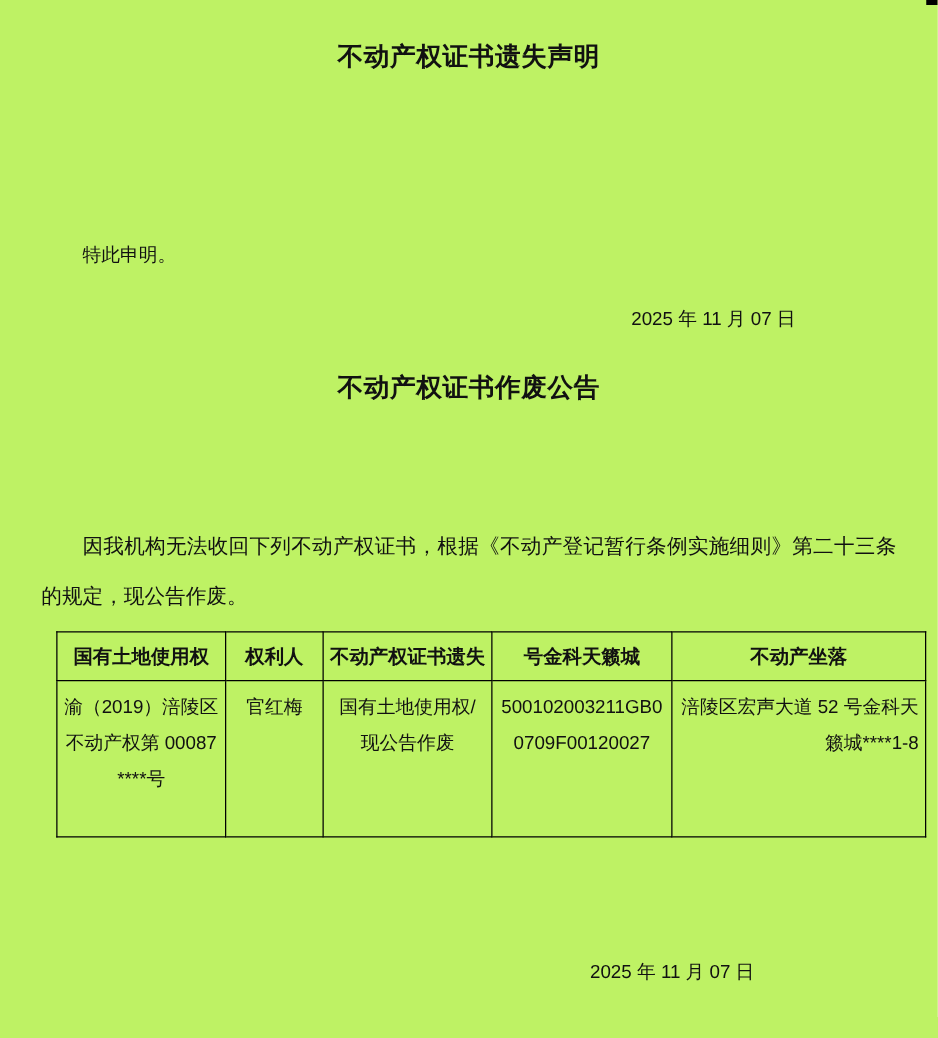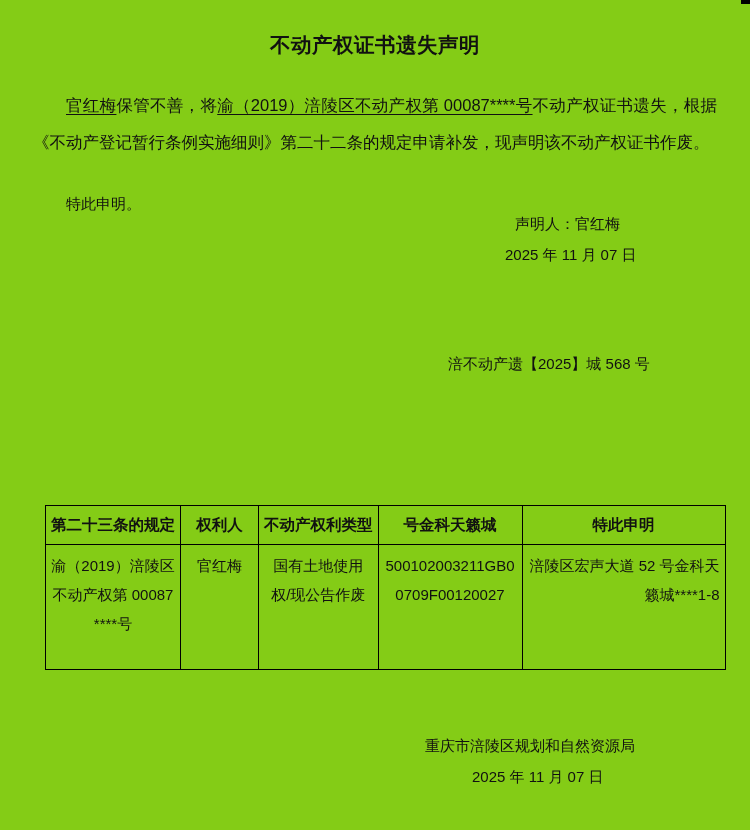"不动产权证书遗失声明" .page { background: #84cc16 -> #bef264 }
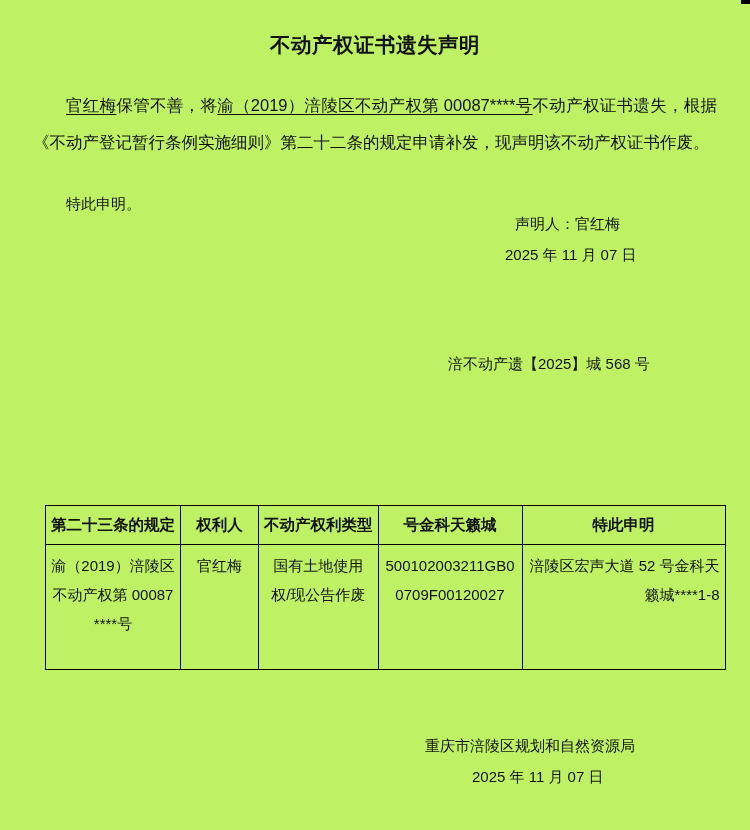"官红梅保管不善，将渝（2019）涪陵区不动产权第" div.para { html: <div><span>官红梅</span><span>保管不善，将</span><span>渝（2019）涪陵区不动产权第 00087****号</span><span>不动产权证书遗失，根据《不动产登记暂行条例实施细则》第二十二条的规定申请补发，现声明该不动产权证书作废。</span></div> -> none }
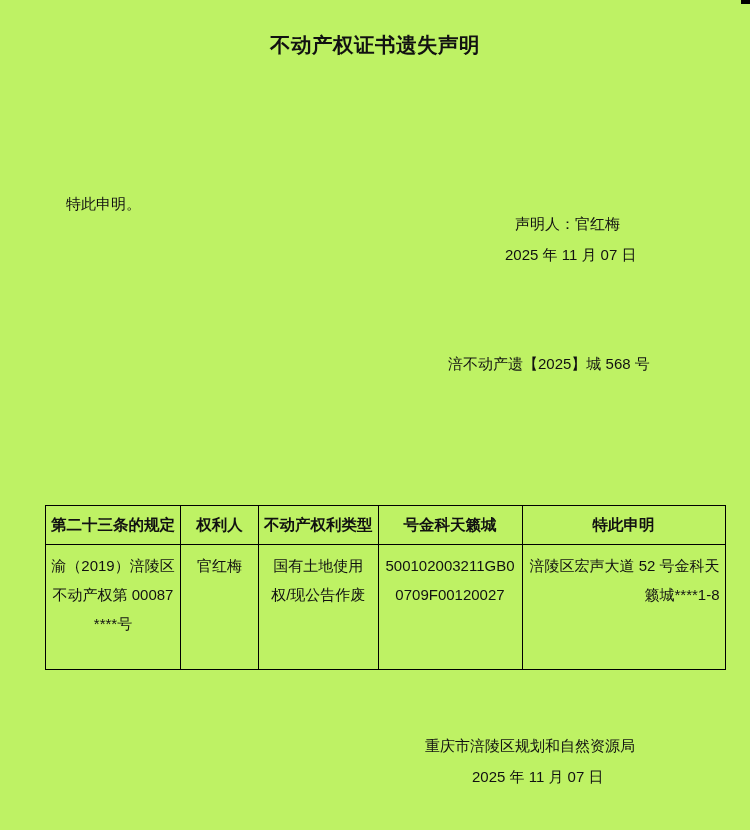"声明人：官红梅" div.line { html: <div>声明人：官红梅</div> -> none }
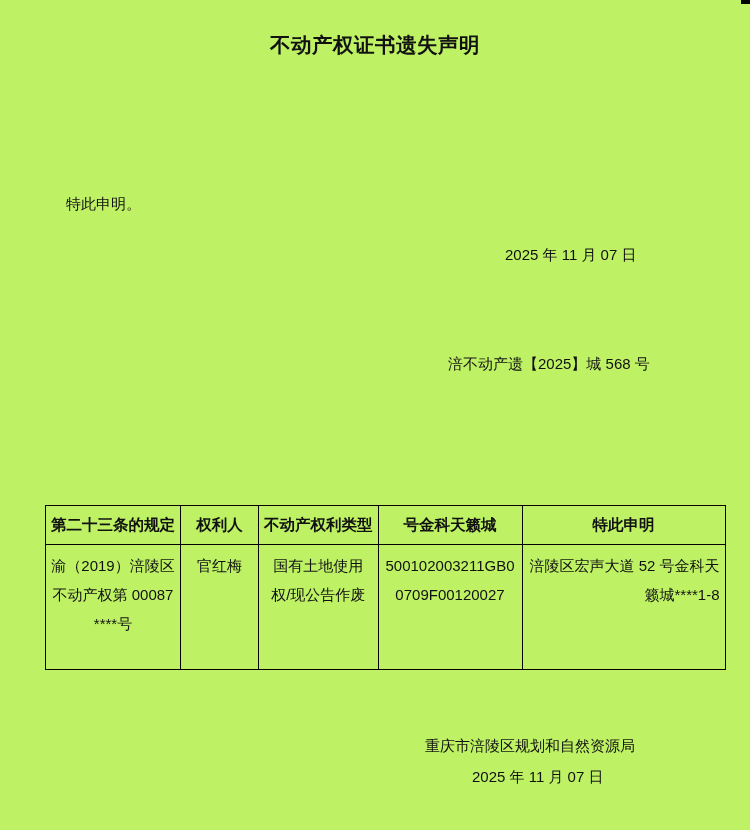"不动产权证书作废公告" div.doc-title { html: none -> <div>不动产权证书作废公告</div> }
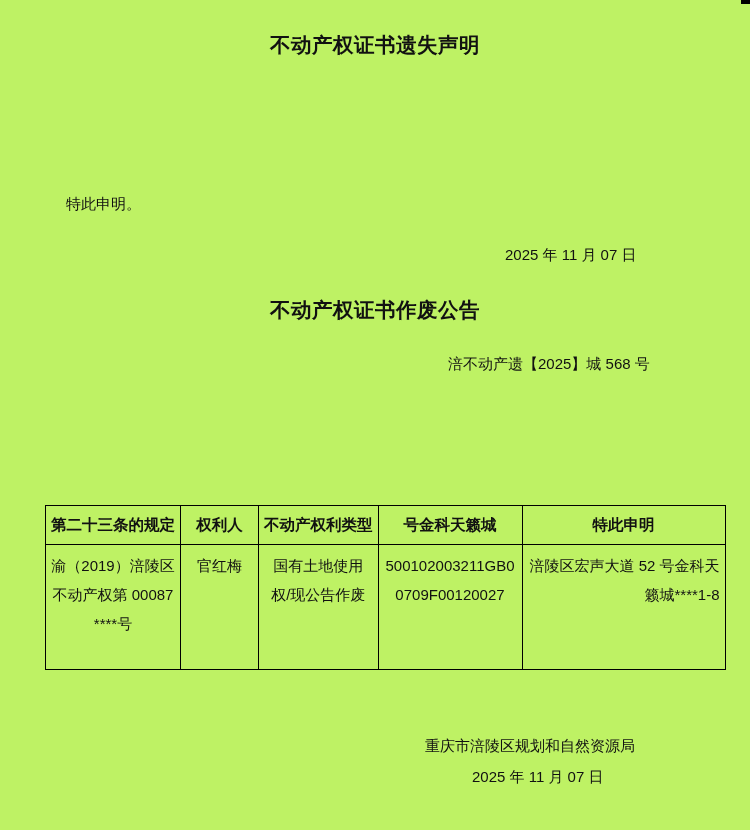"涪不动产遗【2025】城 568 号" div.line { html: <div>涪不动产遗【2025】城 568 号</div> -> none }
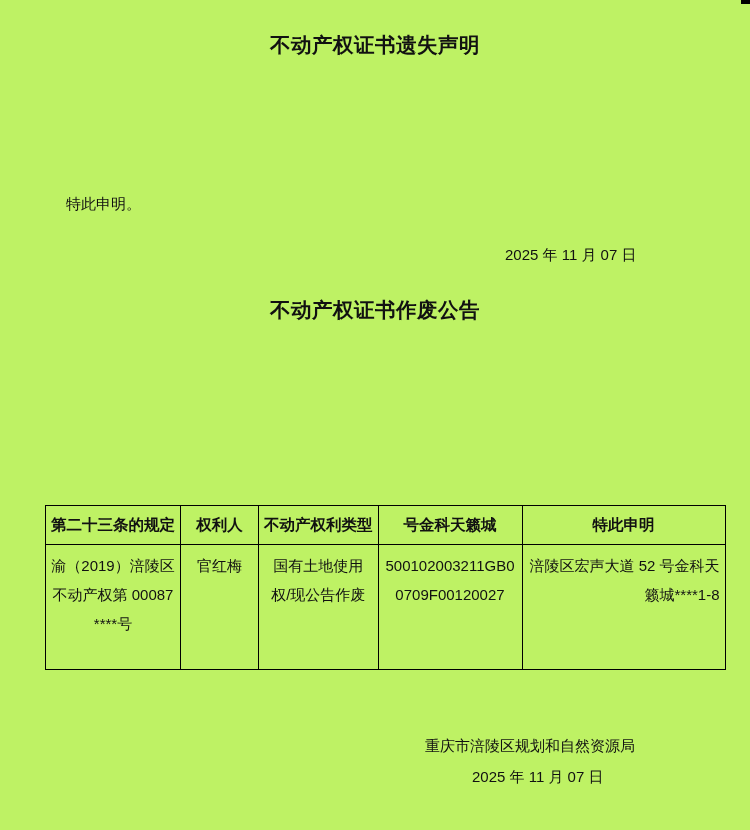"因我机构无法收回下列不动产权证书，根据《不动产登记暂行条例实施细则》第二十三条的" div.para { html: none -> <div>因我机构无法收回下列不动产权证书，根据《不动产登记暂行条例实施细则》第二十三条的规定，现公告作废。</div> }
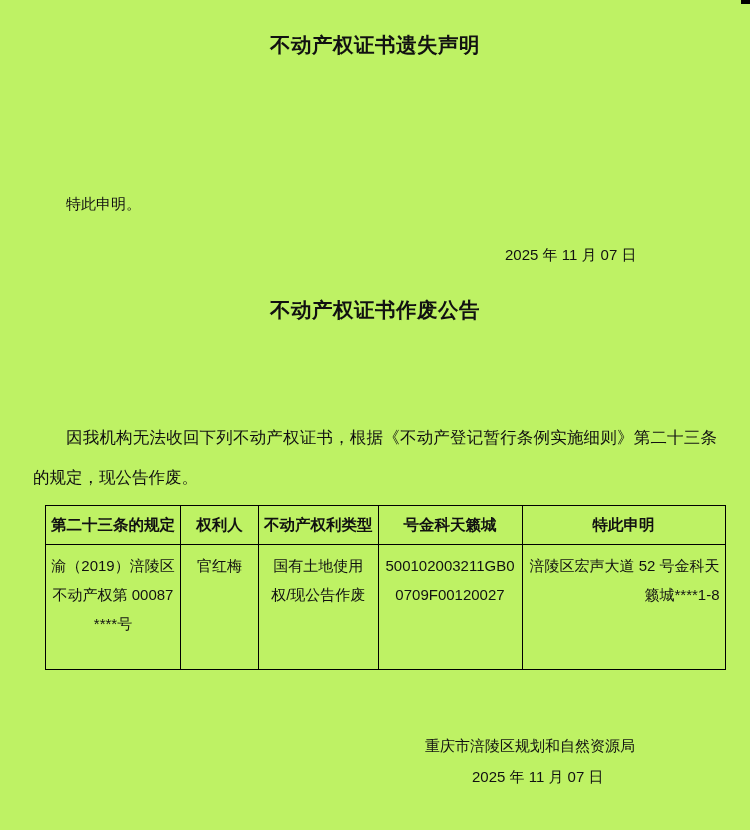"第二十三条的规定" th.c0 { text: 第二十三条的规定 -> 国有土地使用权 }
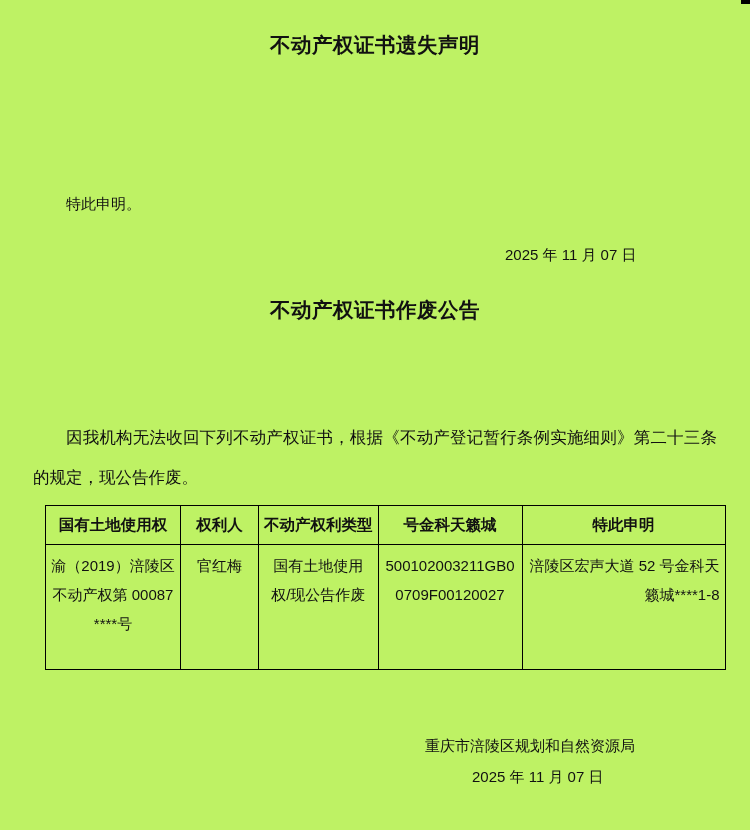"不动产权利类型" th.c2 { text: 利类型 -> 证书遗失 }
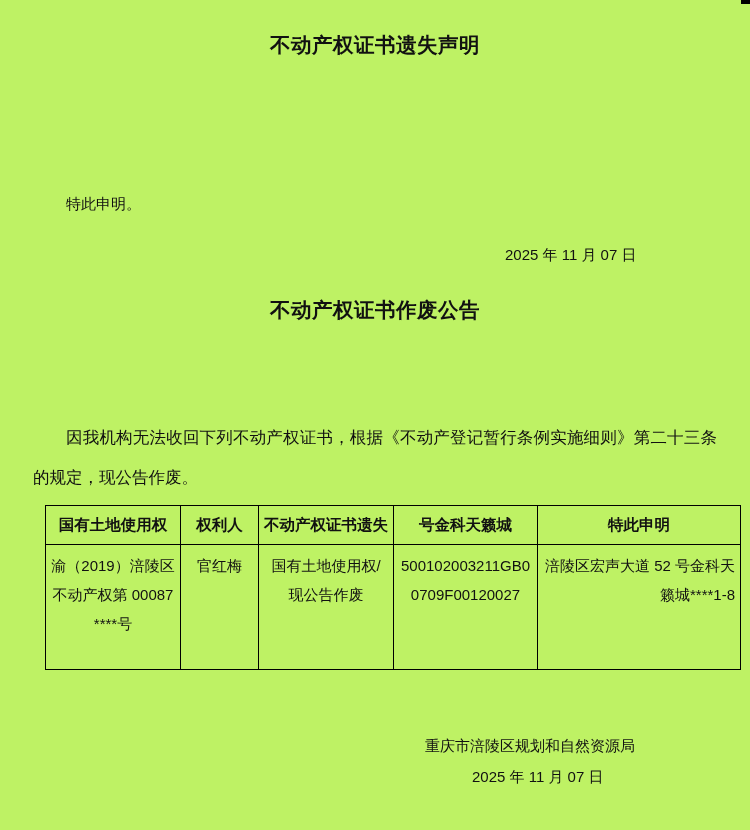"特此申明" th.c4 { text: 特此申明 -> 不动产坐落 }
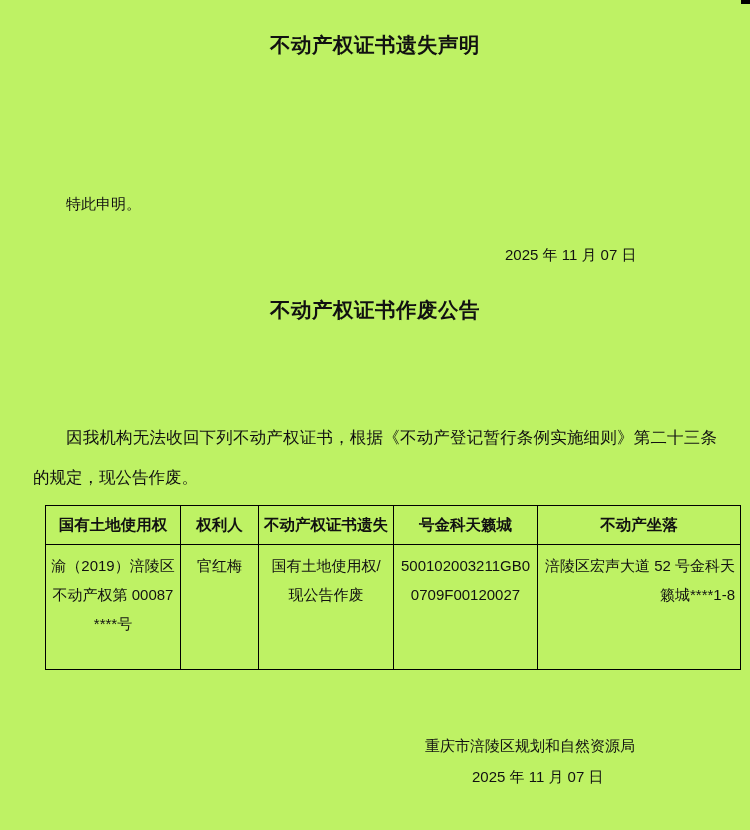"重庆市涪陵区规划和自然资源局" div.line { html: <div>重庆市涪陵区规划和自然资源局</div> -> none }
